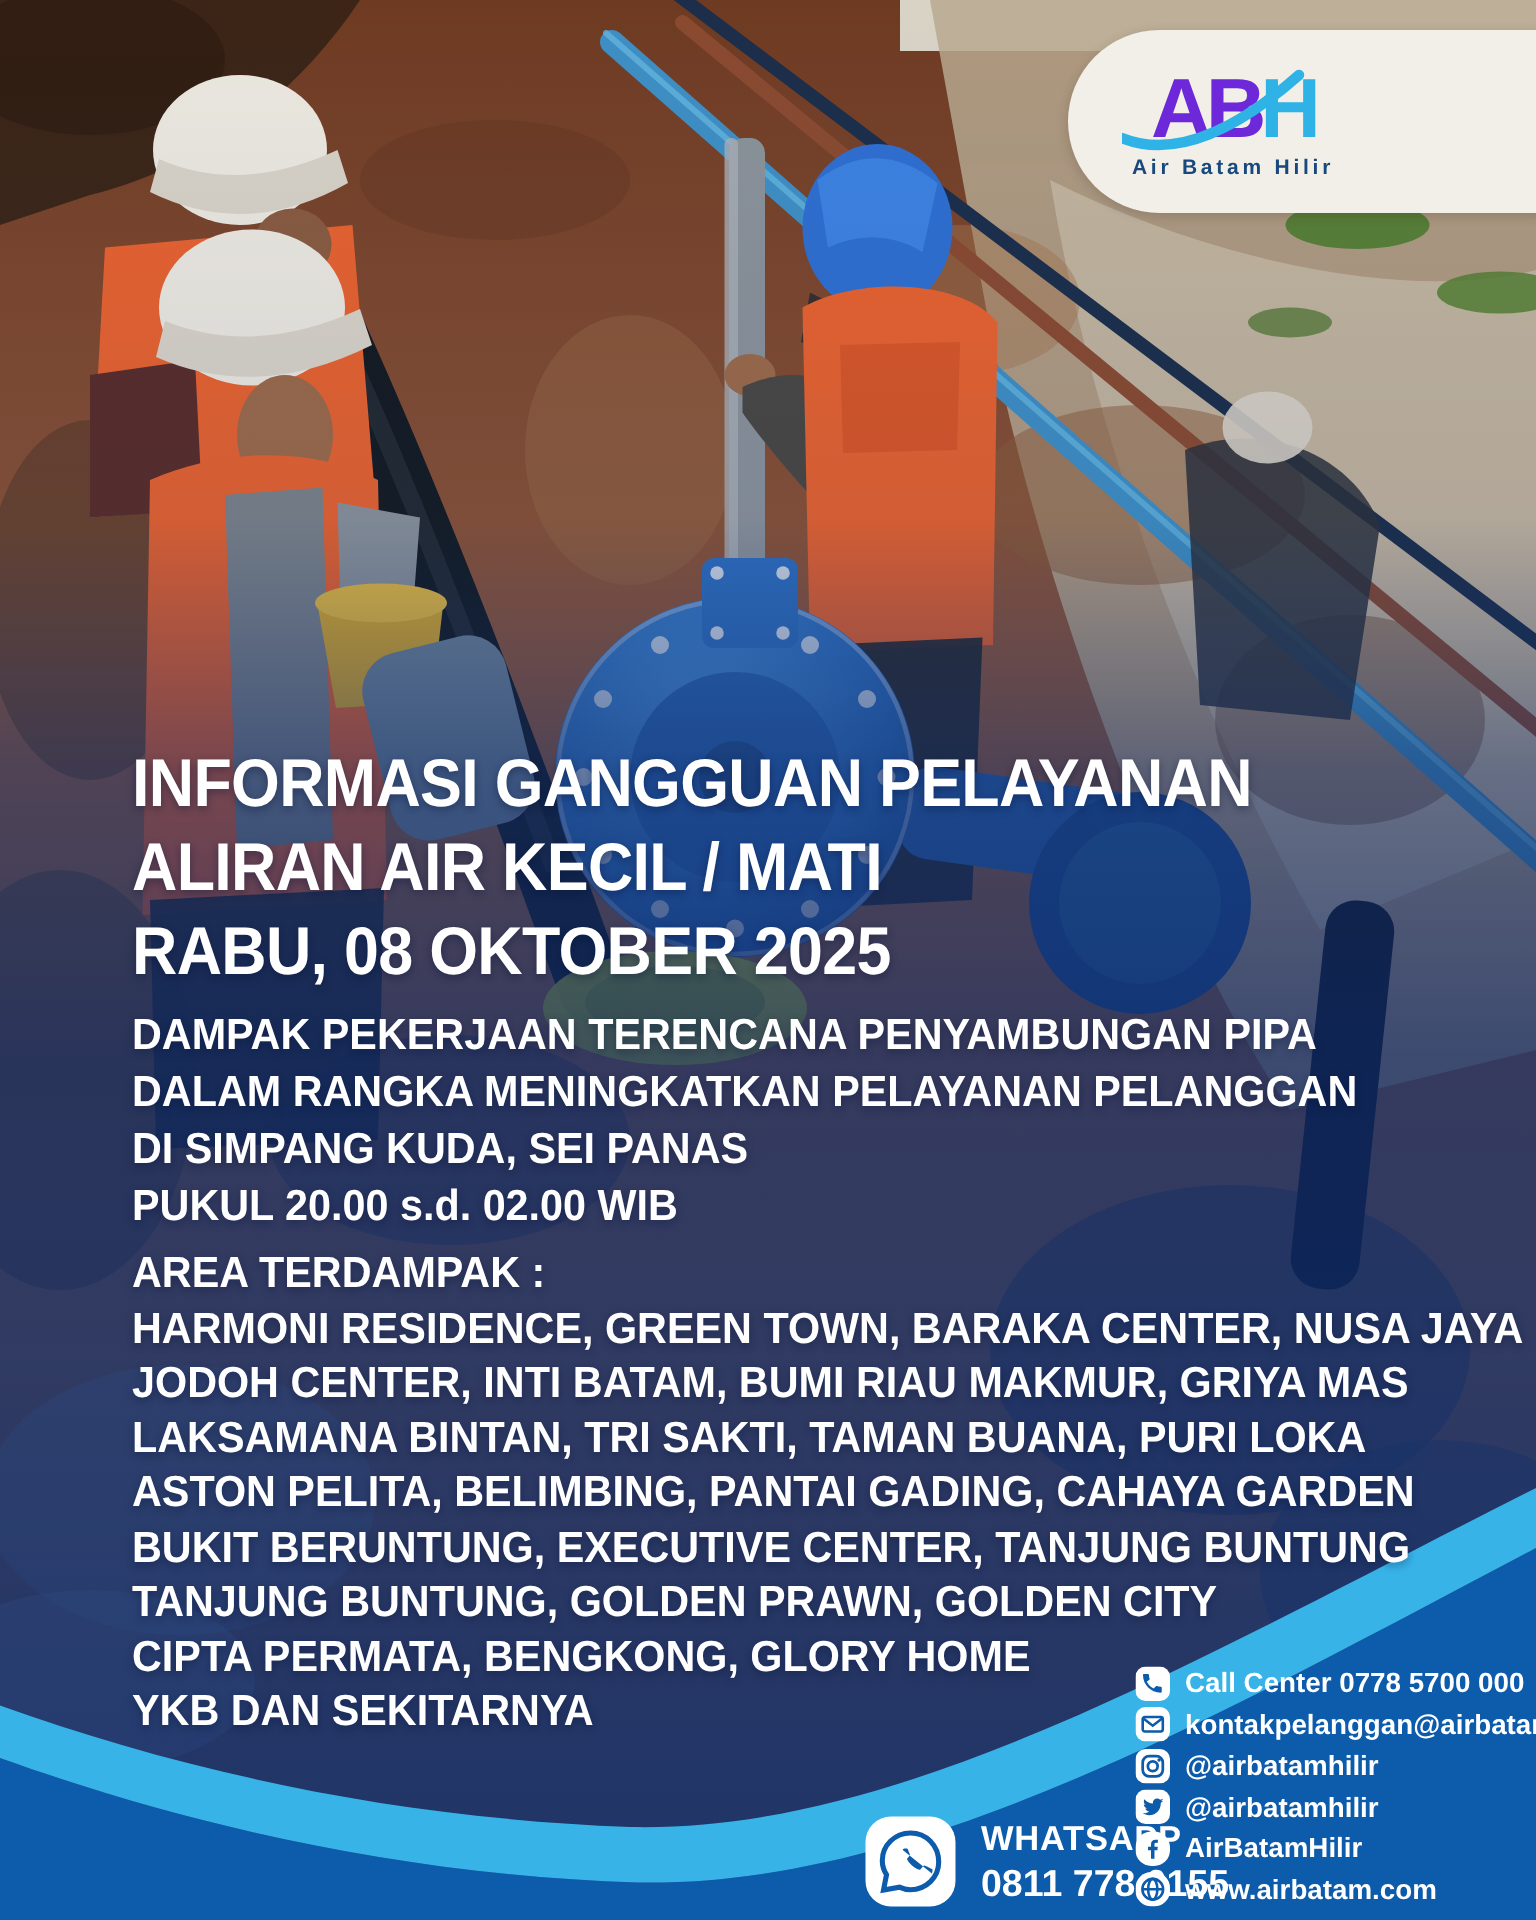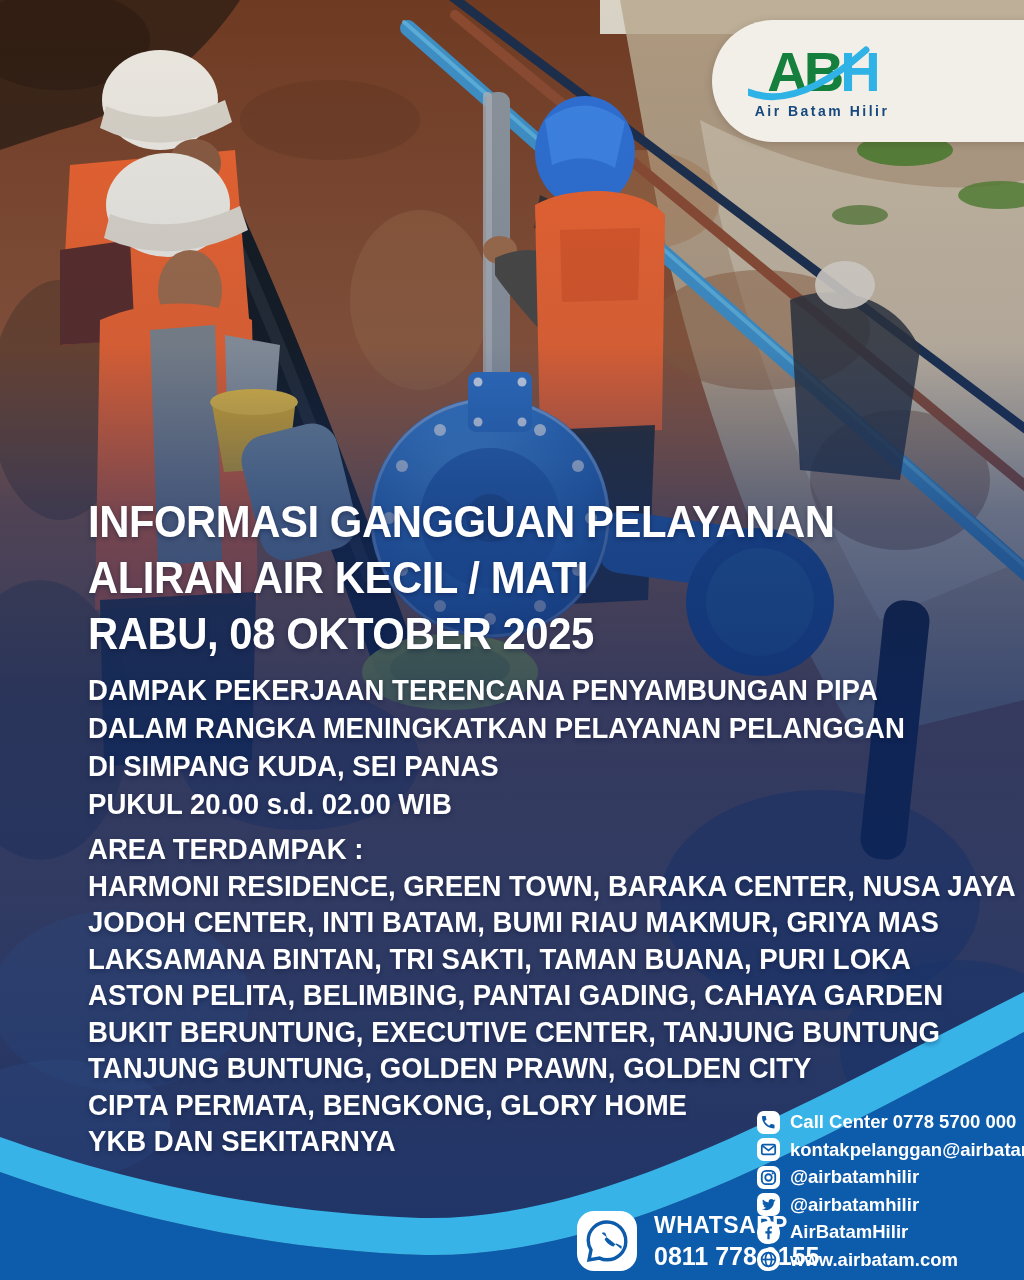"AB" .abh .dk { color: #15803d -> #6d28d9 }
